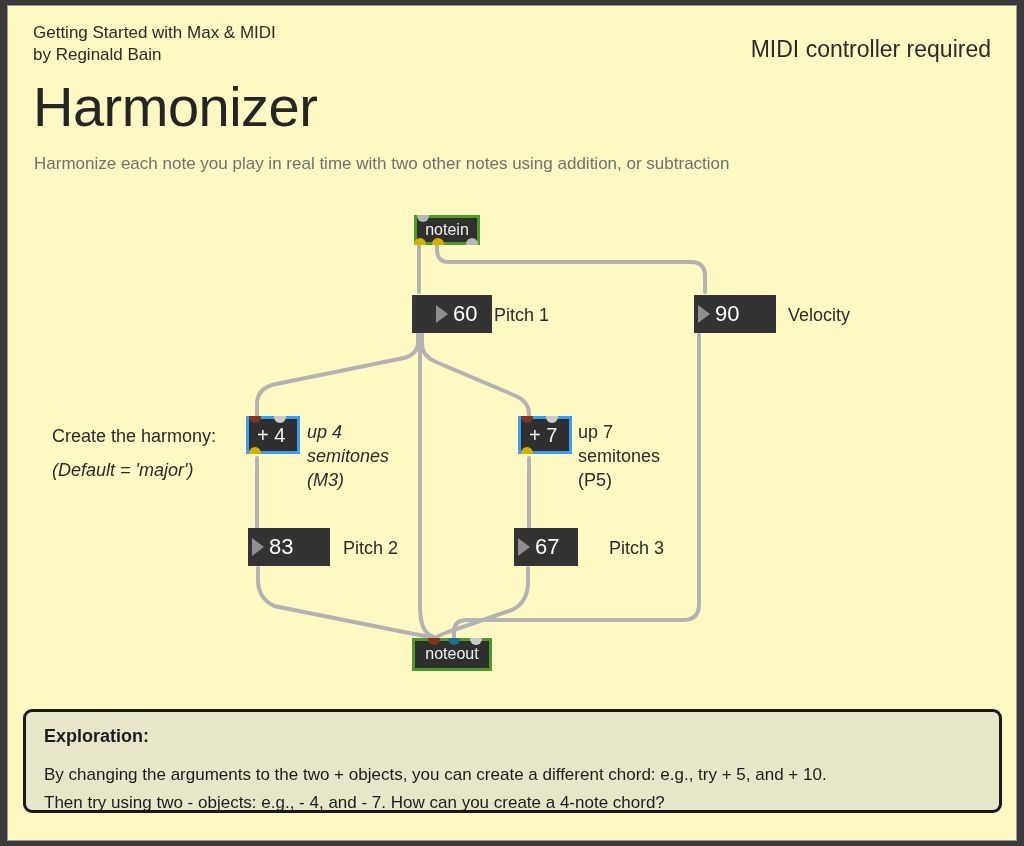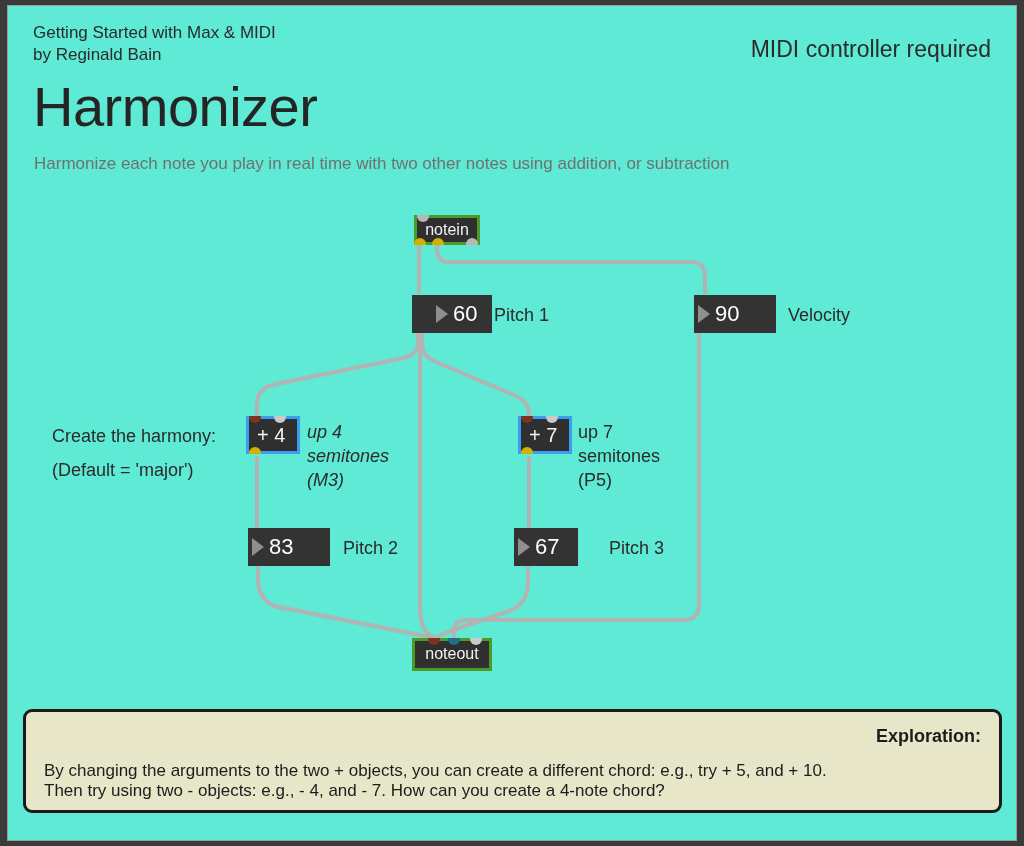"Getting Started with Max &" #patcher { background: #5eead4 -> #fef9c3 }
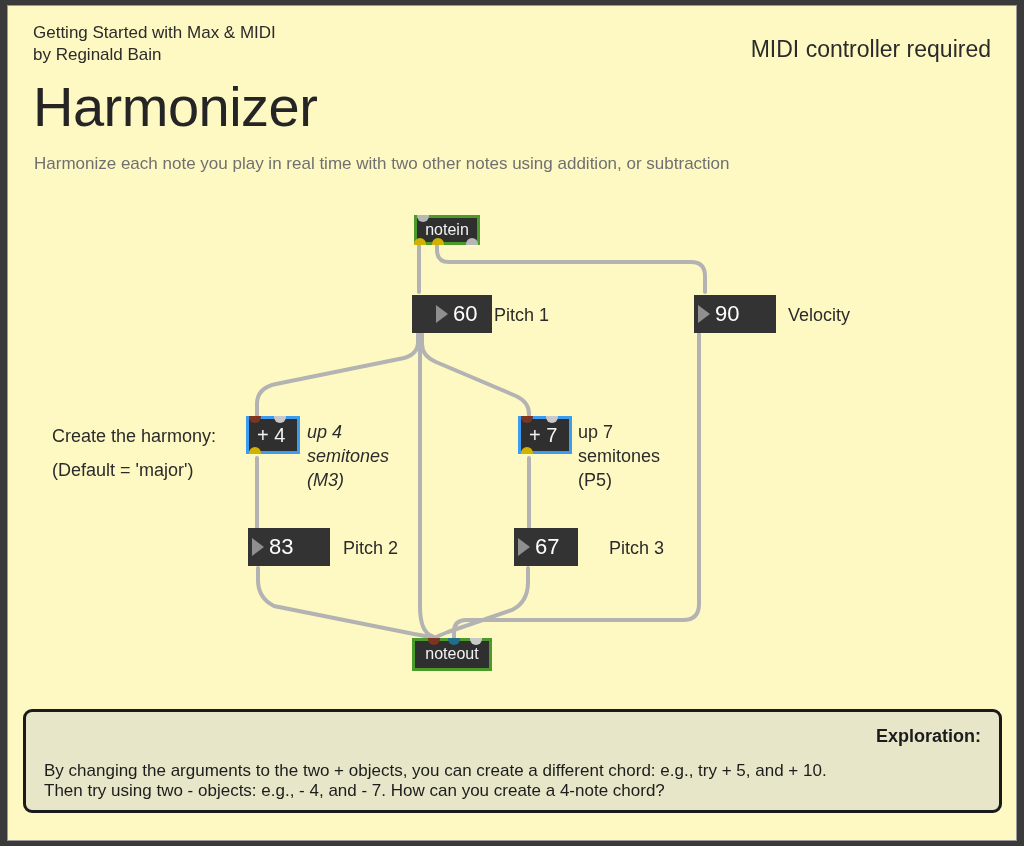"(Default = 'major')" div.cmt { font-style: none -> italic }
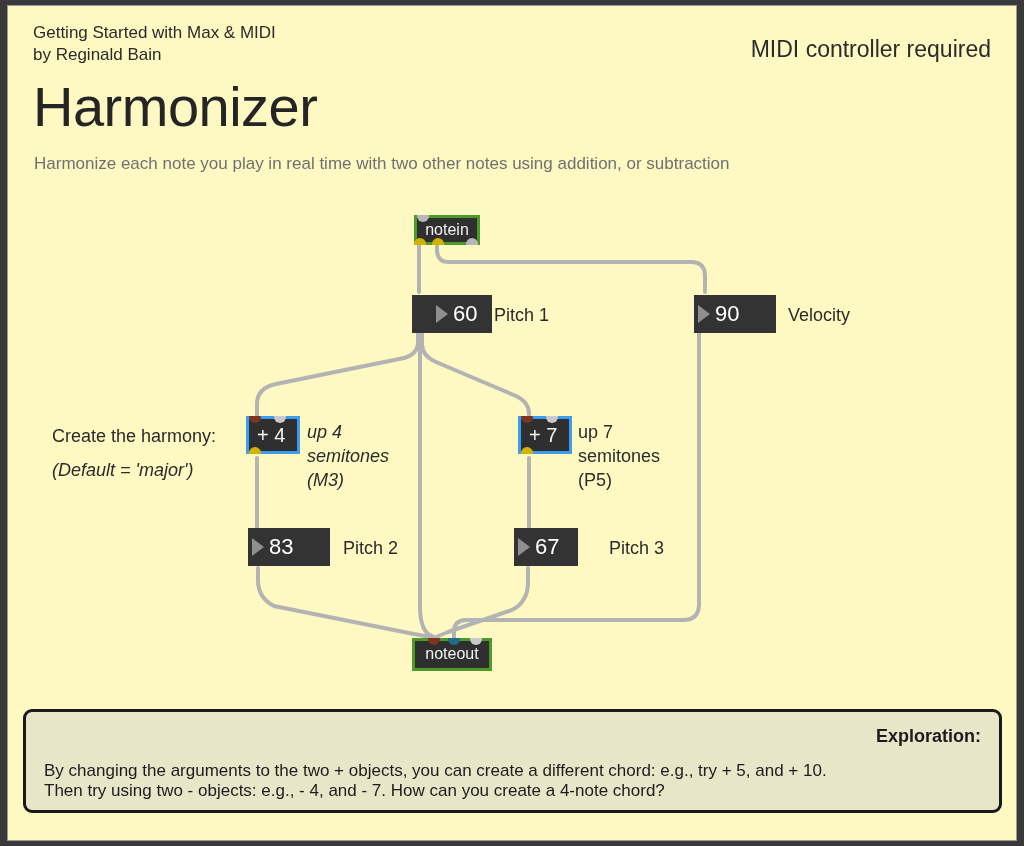"Exploration:" #exploration .exp-title { text-align: right -> none }
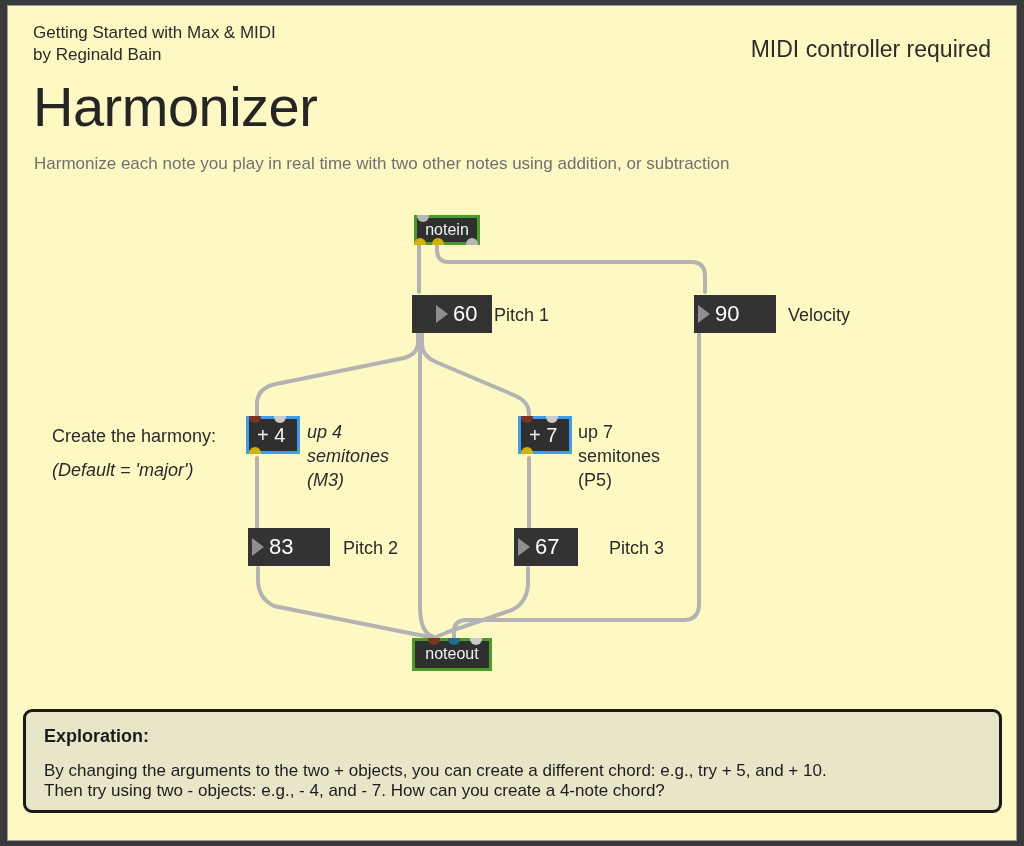"By changing the arguments to" #exploration .exp-body { line-height: 20px -> 28px }
